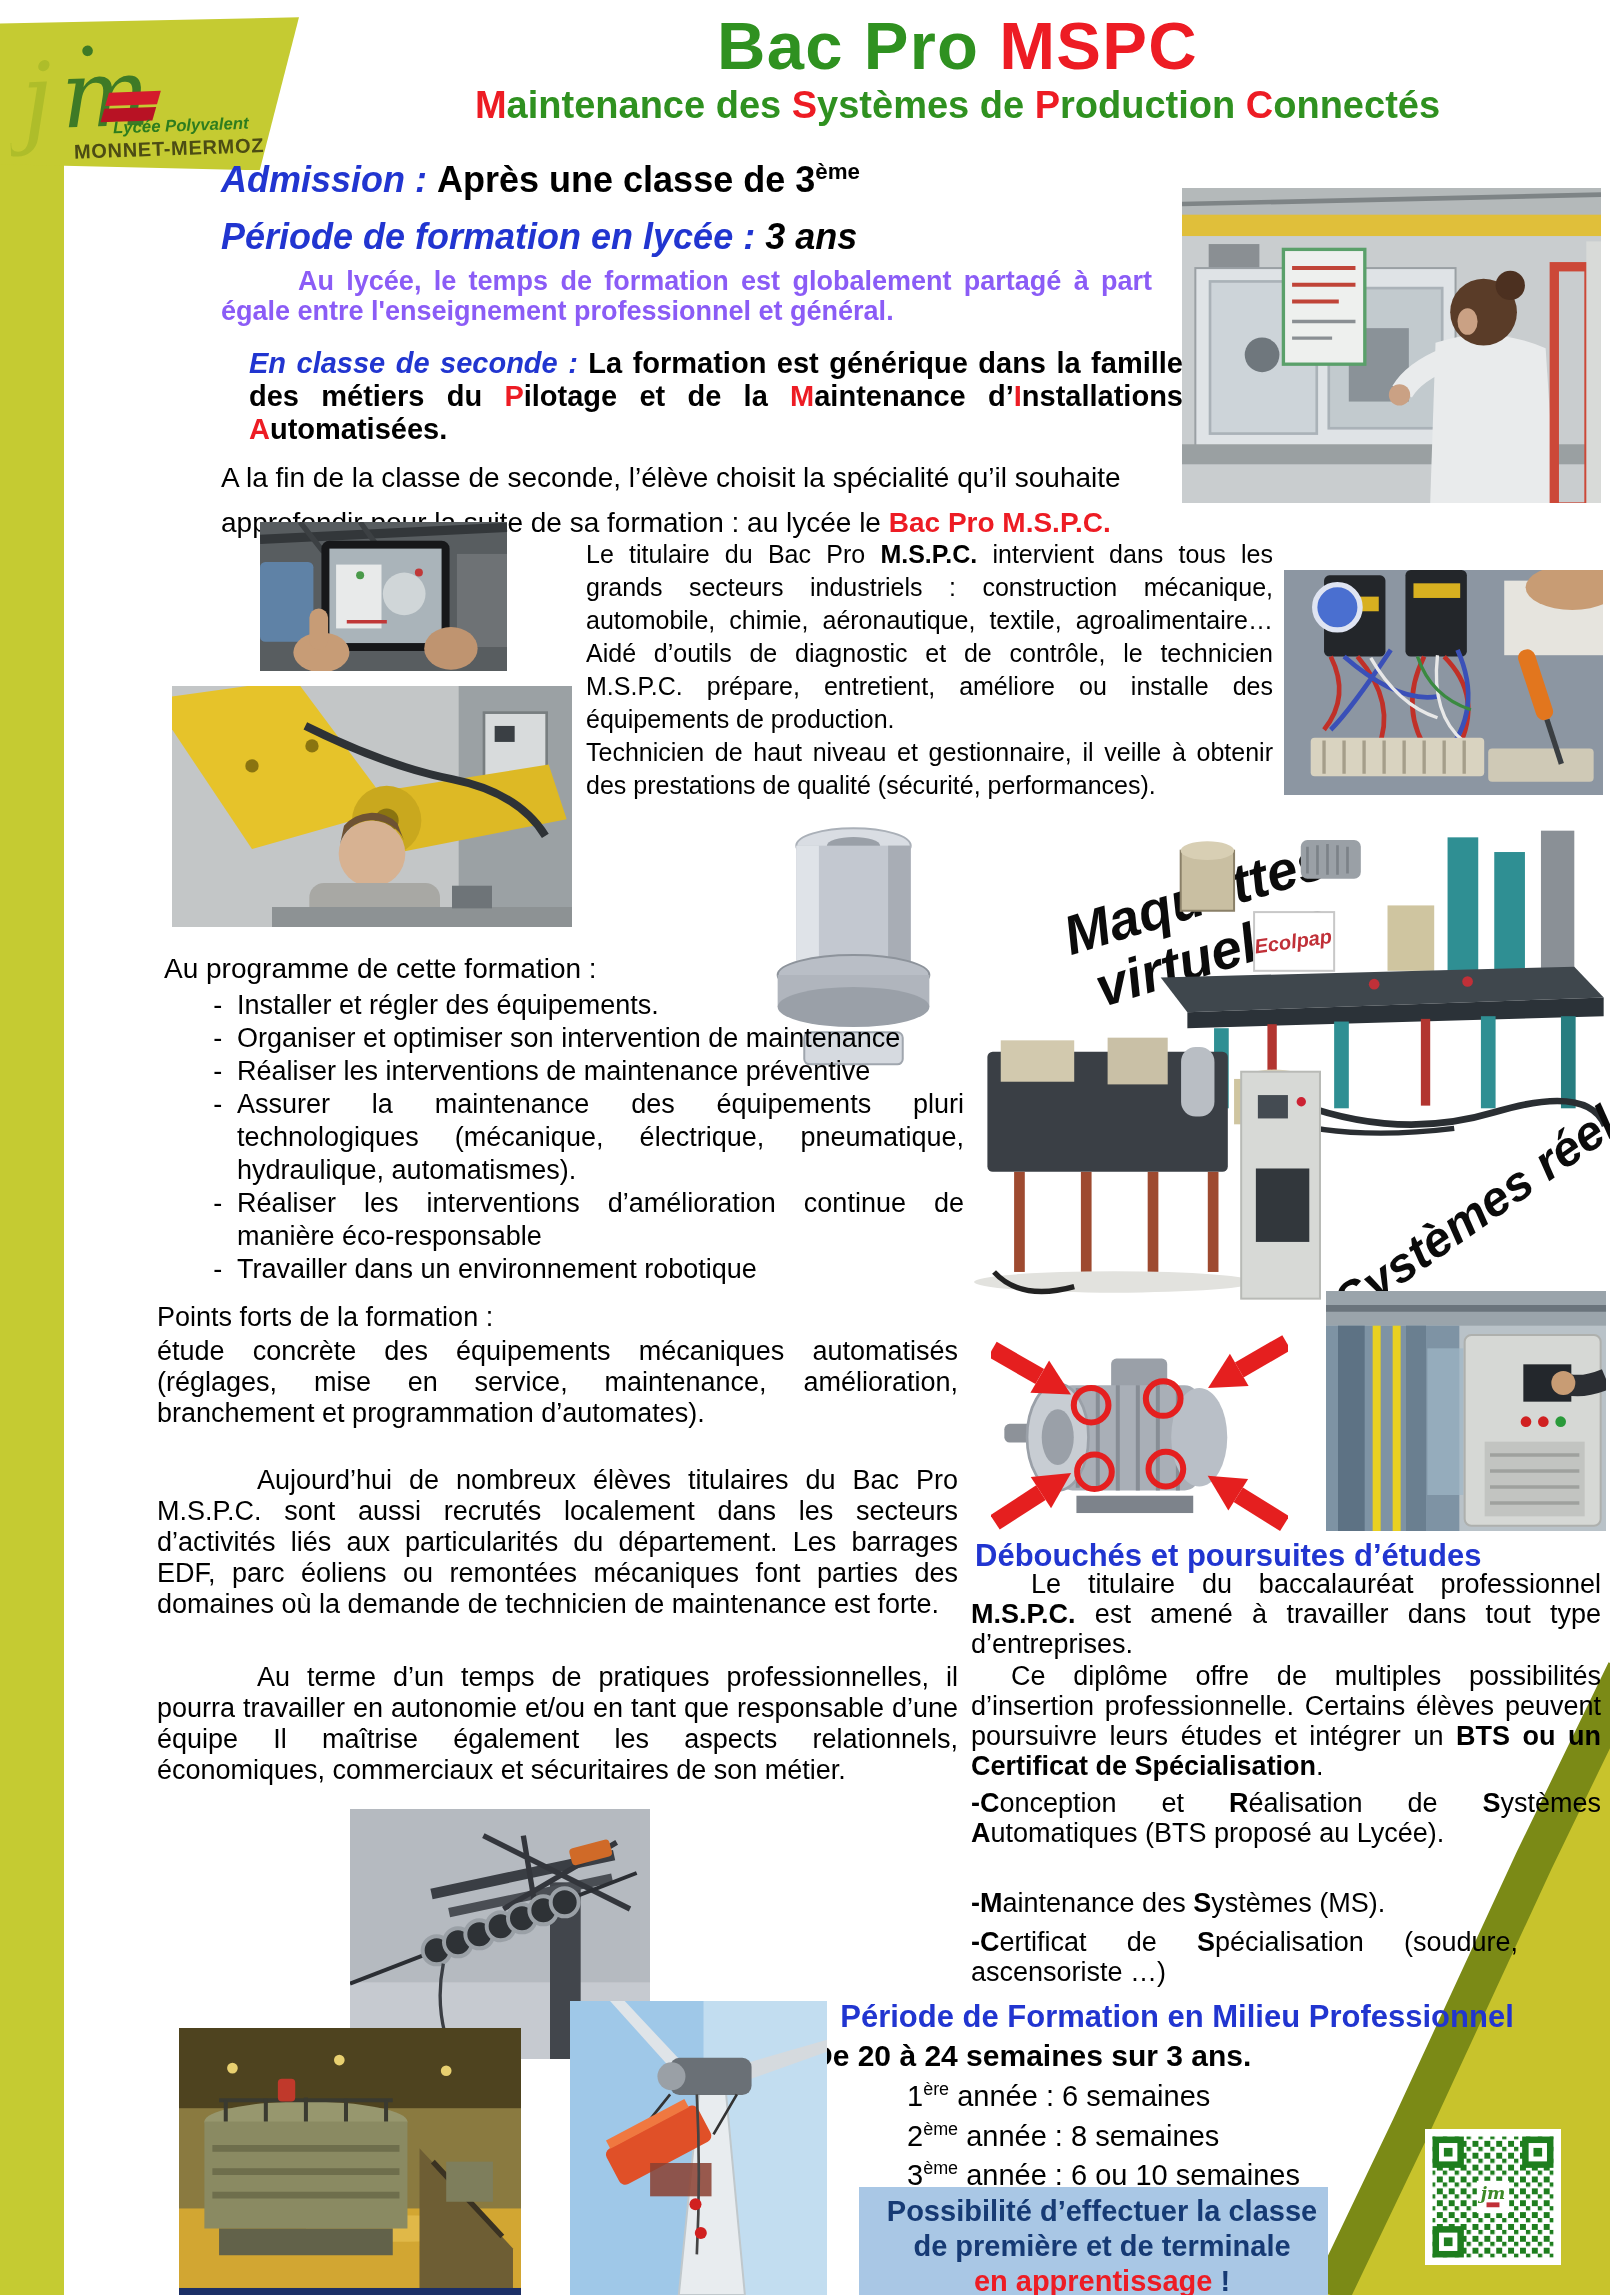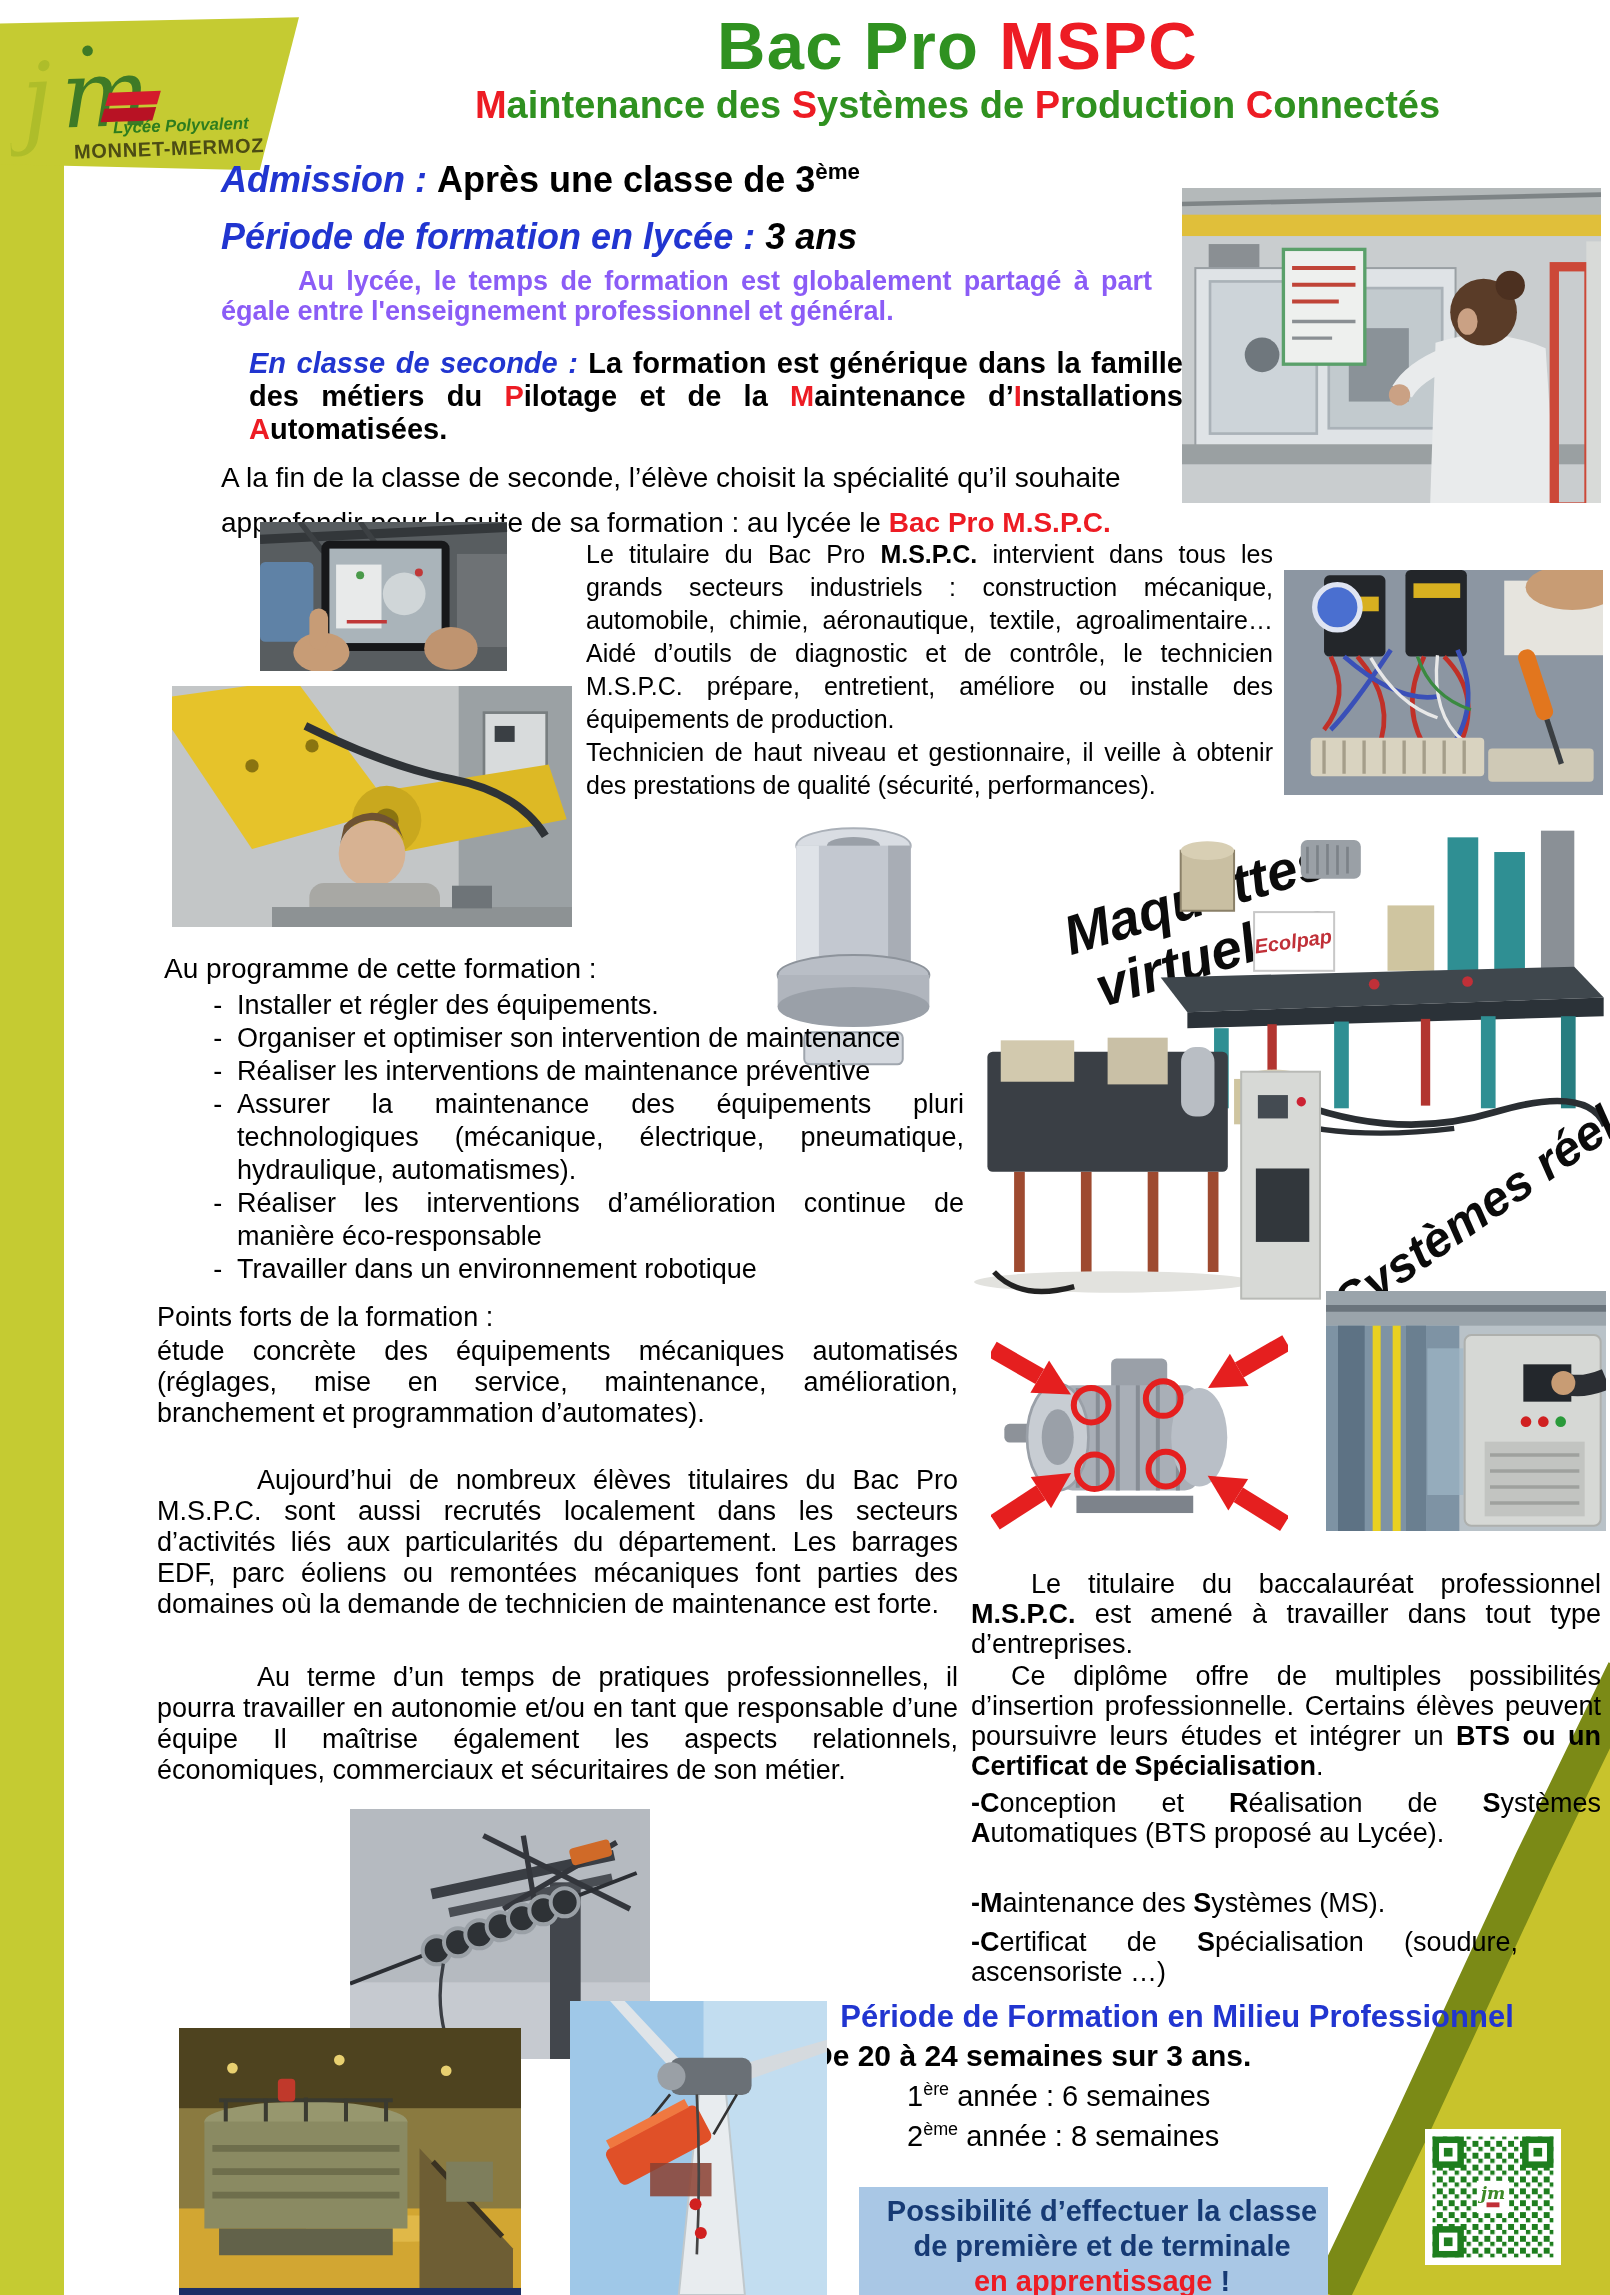"Débouchés et poursuites d’études" div.deb-h { html: none -> <div>Débouchés et poursuites d’études</div> }
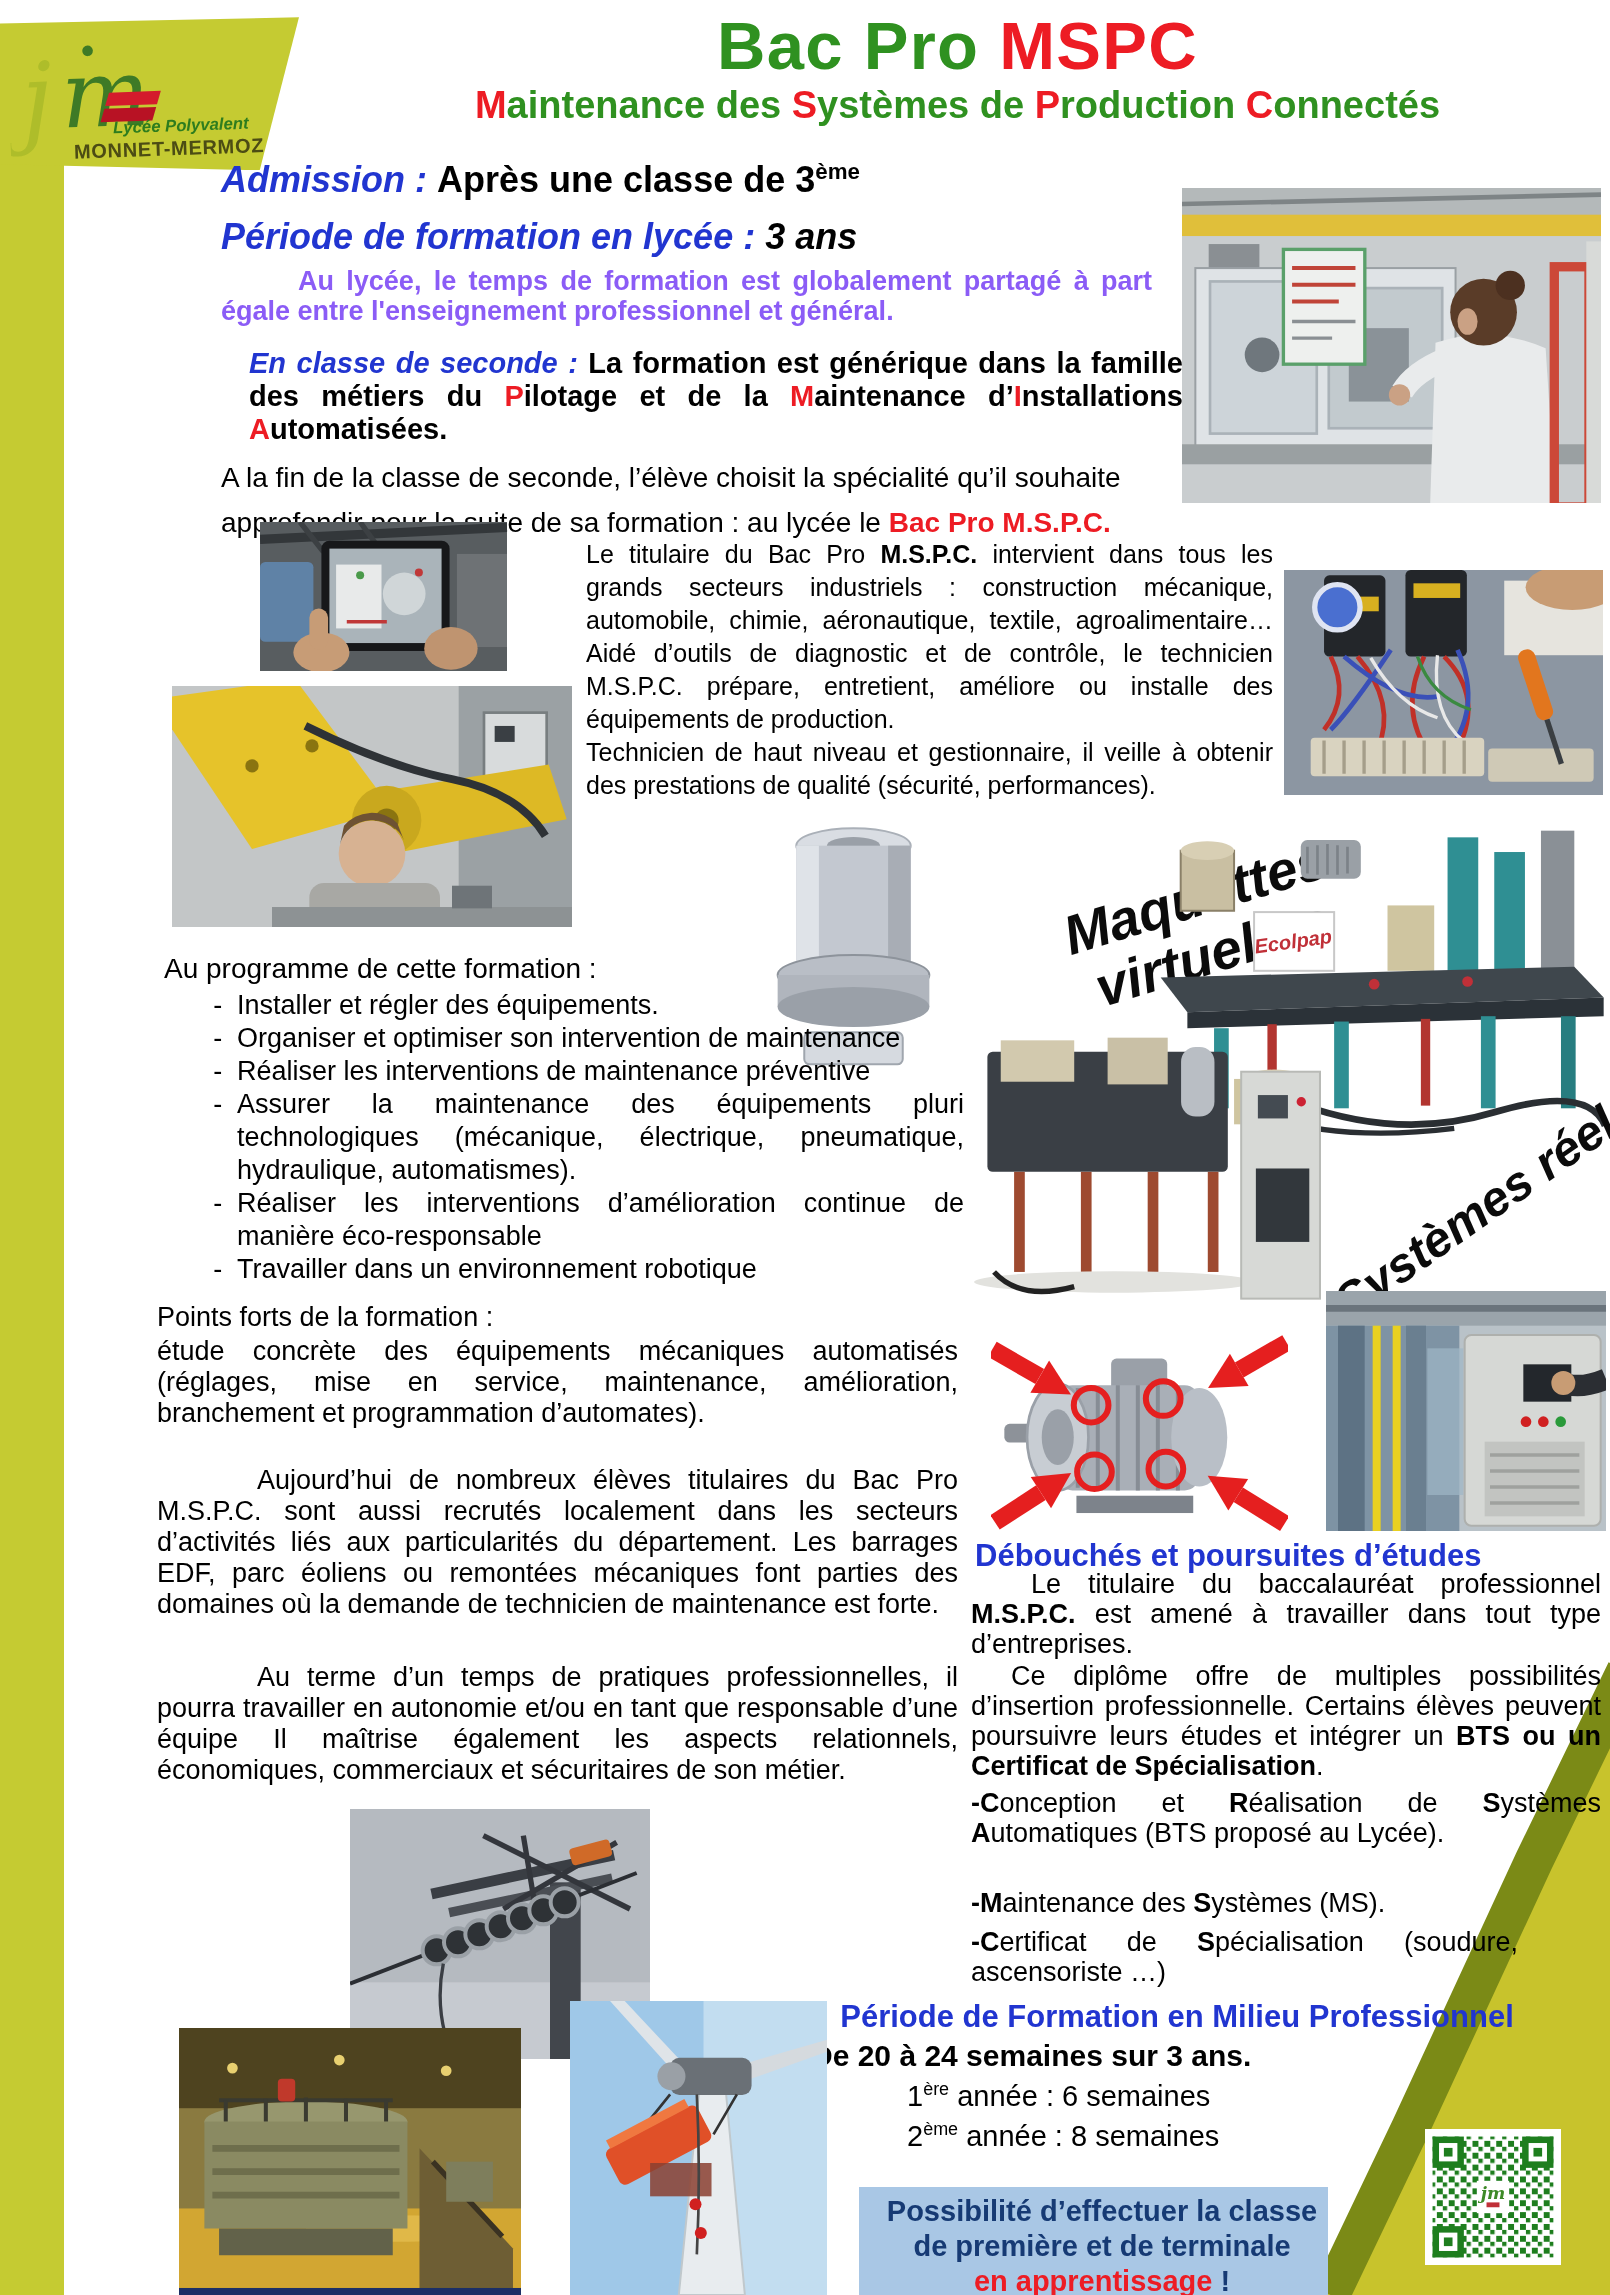"3ème année : 6 ou" div { html: none -> <div><span>3</span><span>ème</span><span> année : 6 ou 10 semaines</span></div> }
